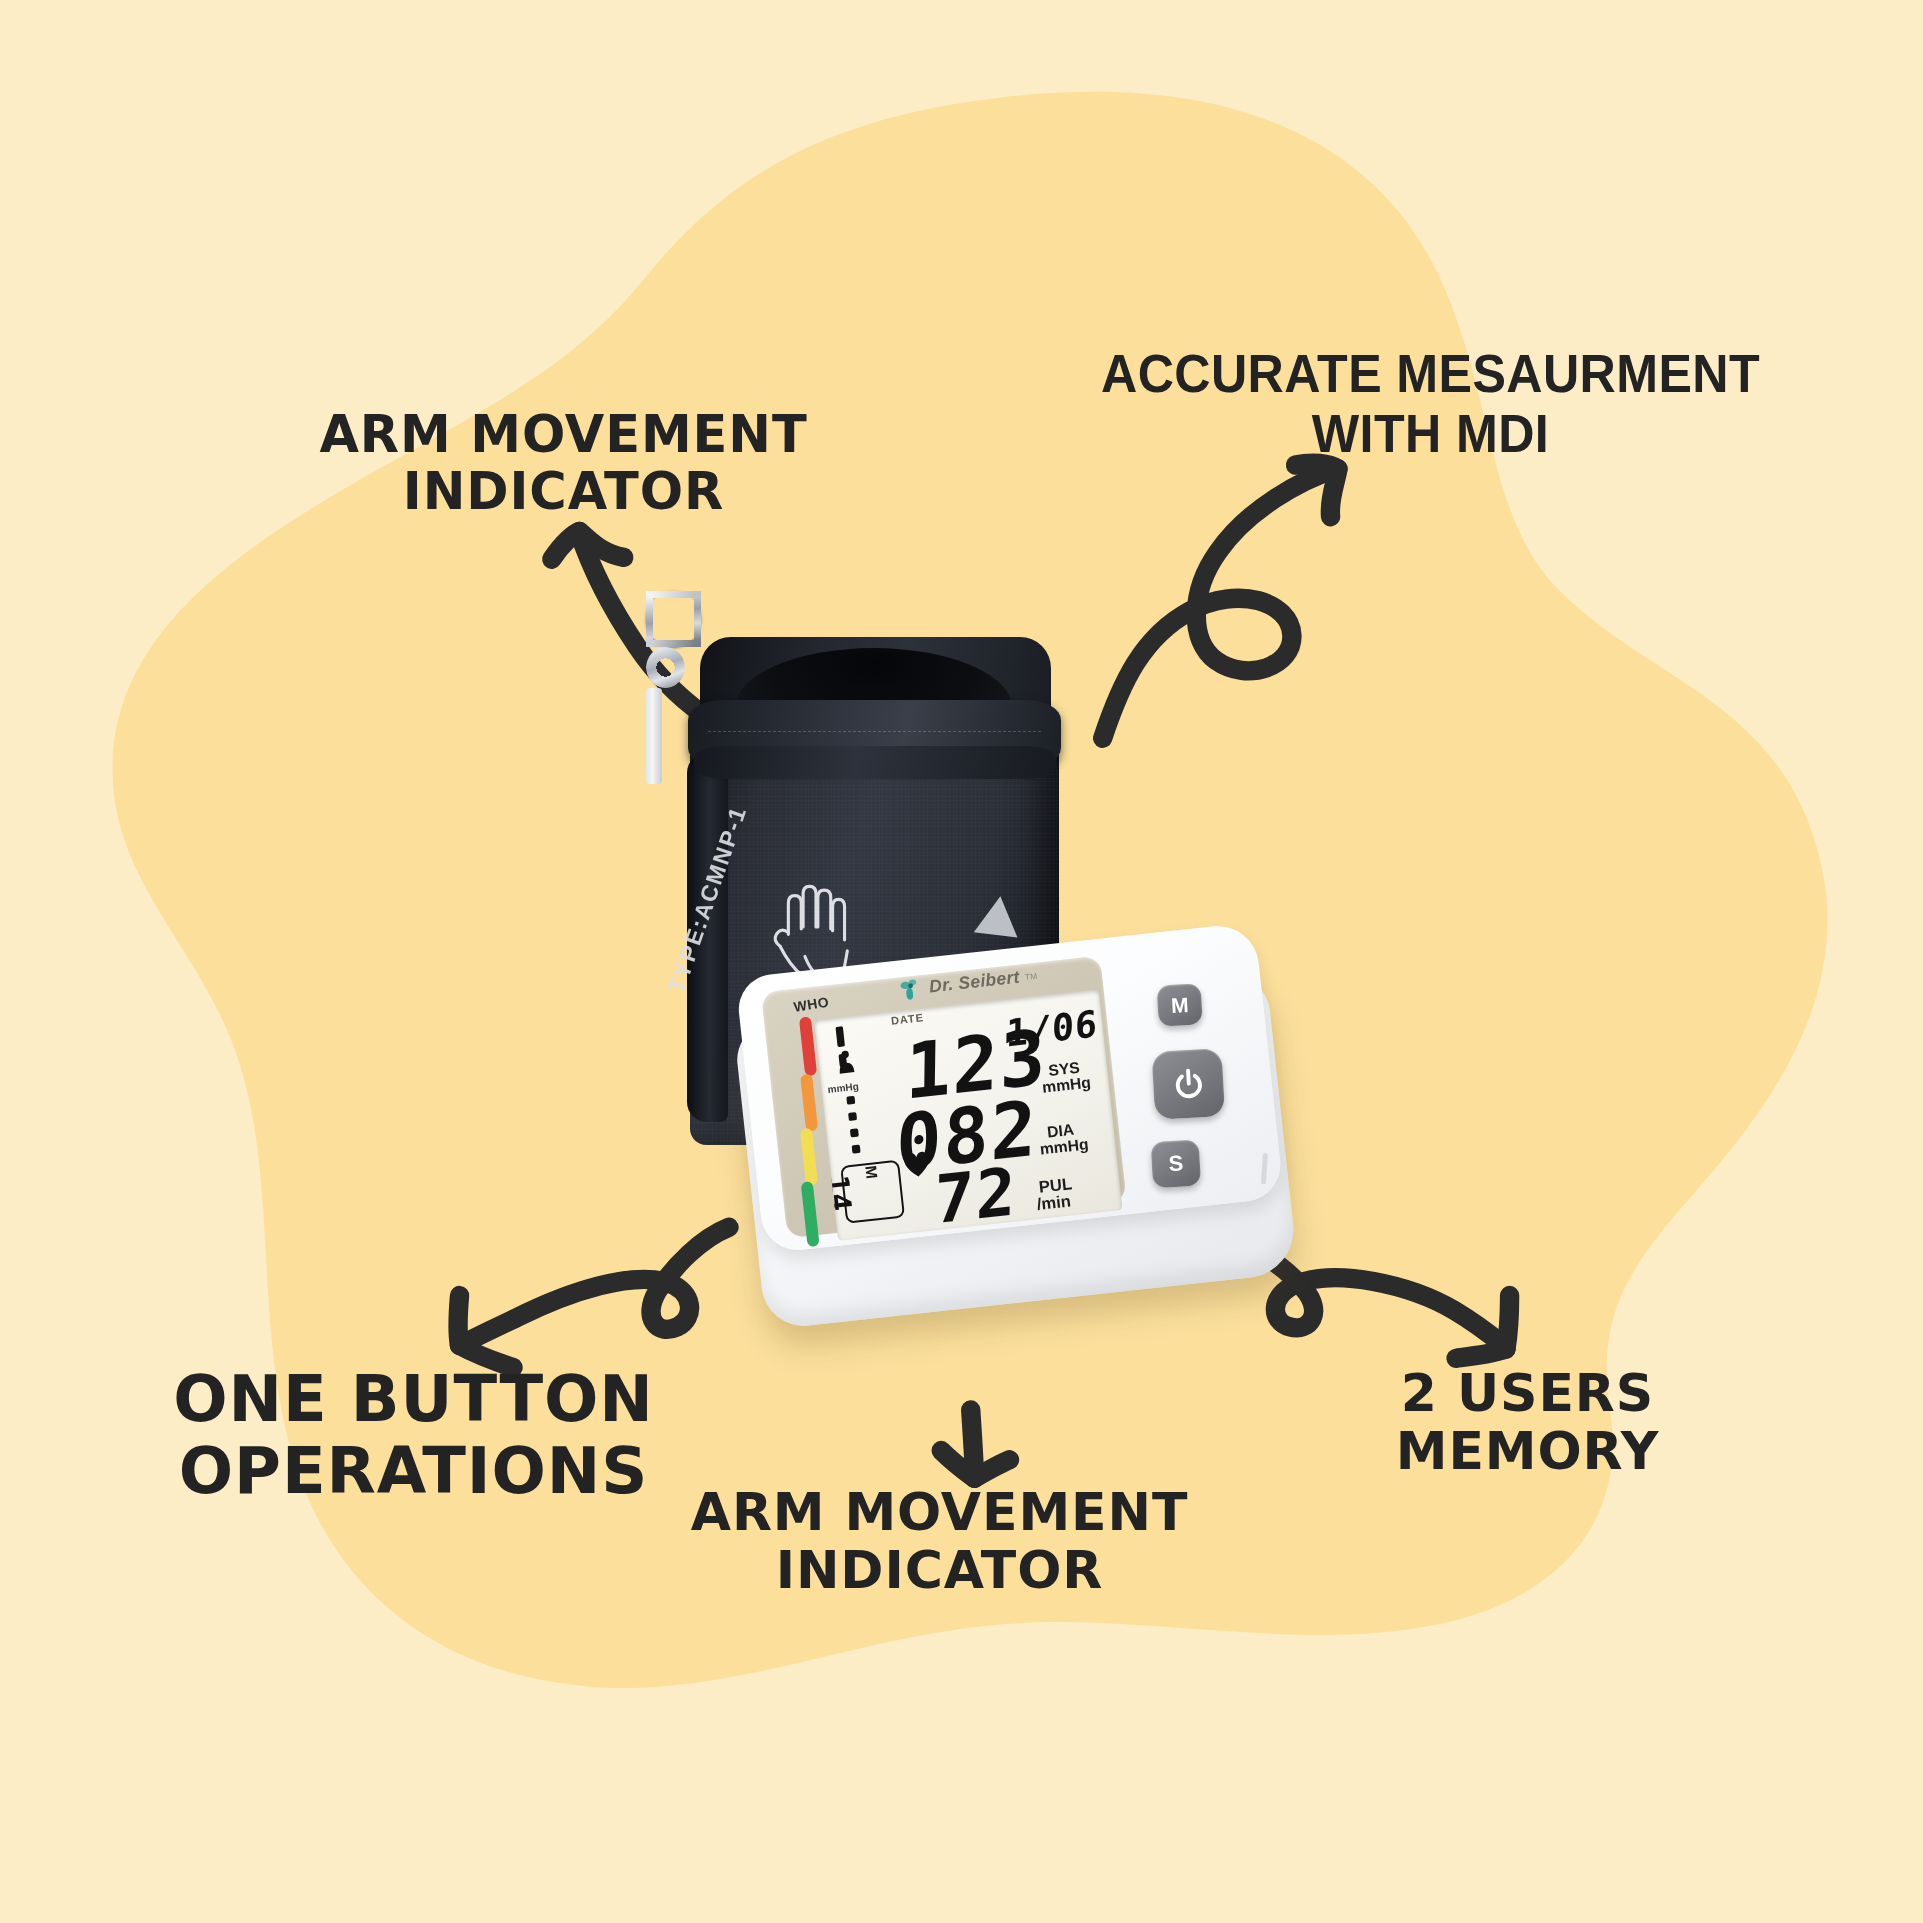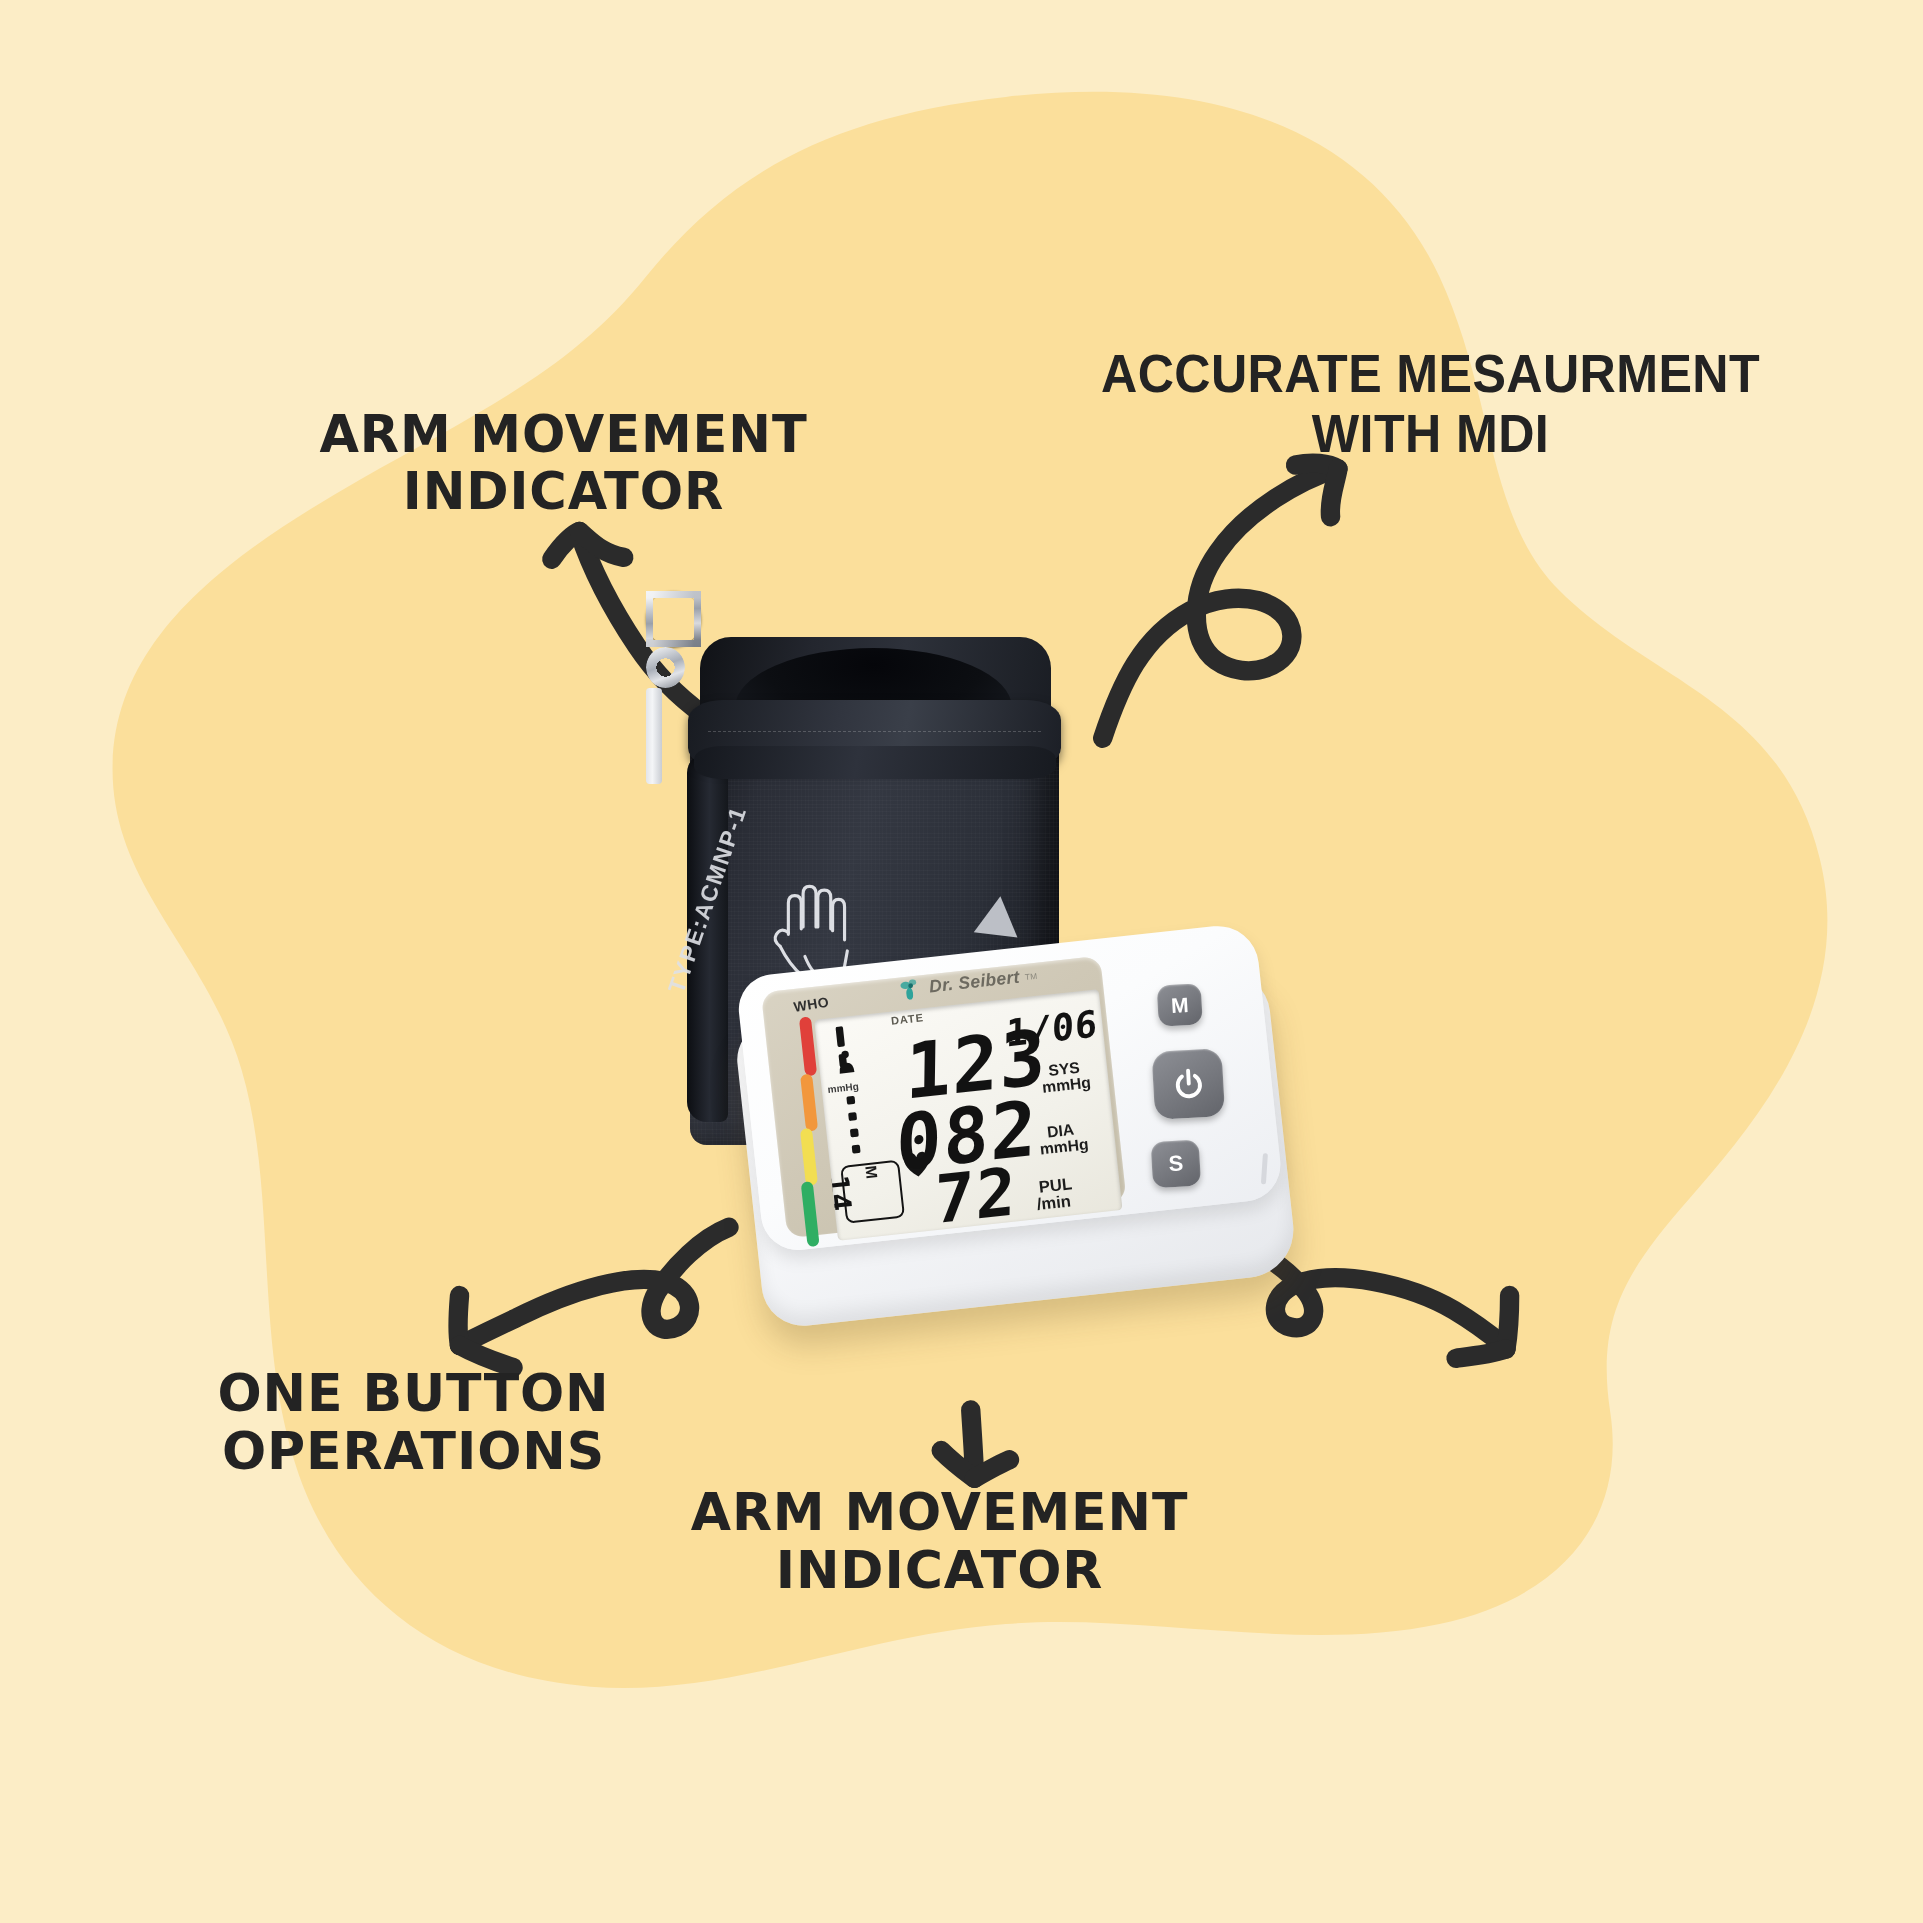"ONE BUTTON" #lbl-one-button { font-size: 52px -> 64px }
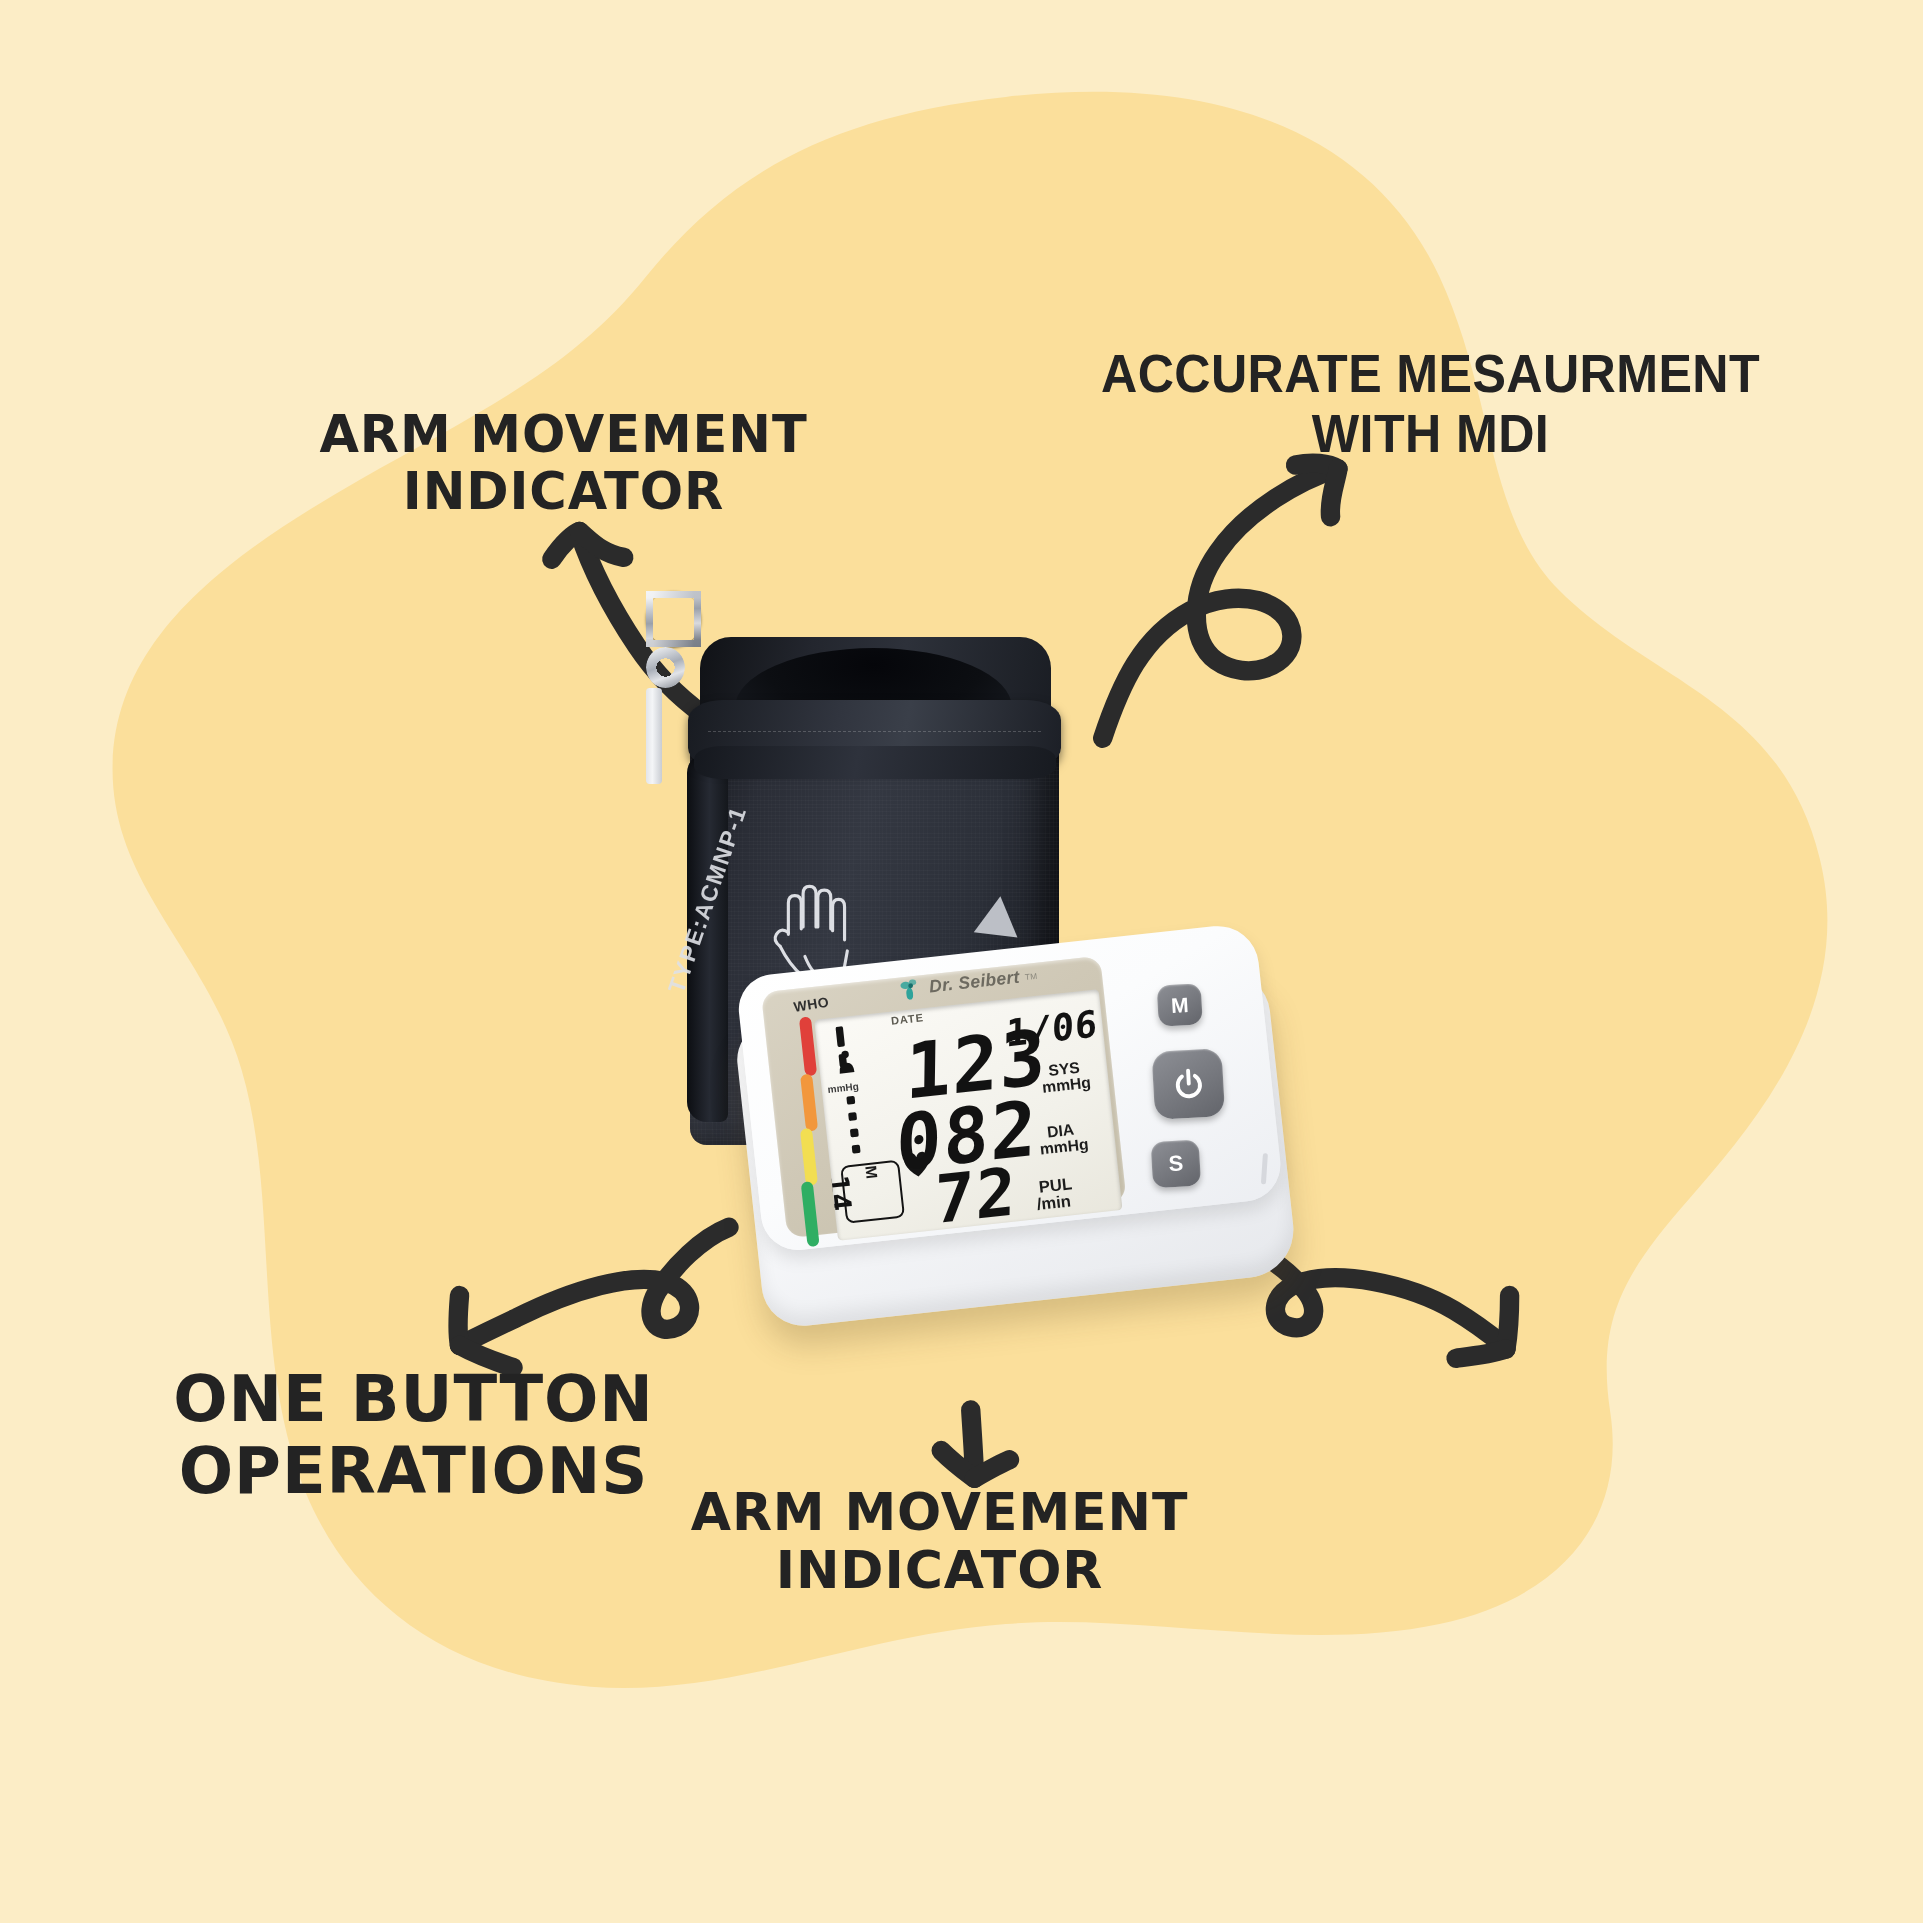"2 USERS" div.callout { html: none -> <div>2 USERS MEMORY</div> }
